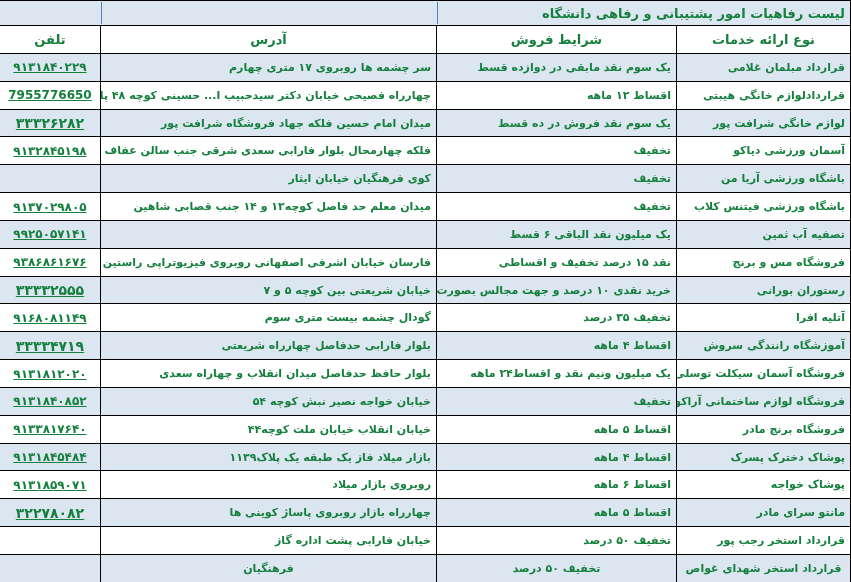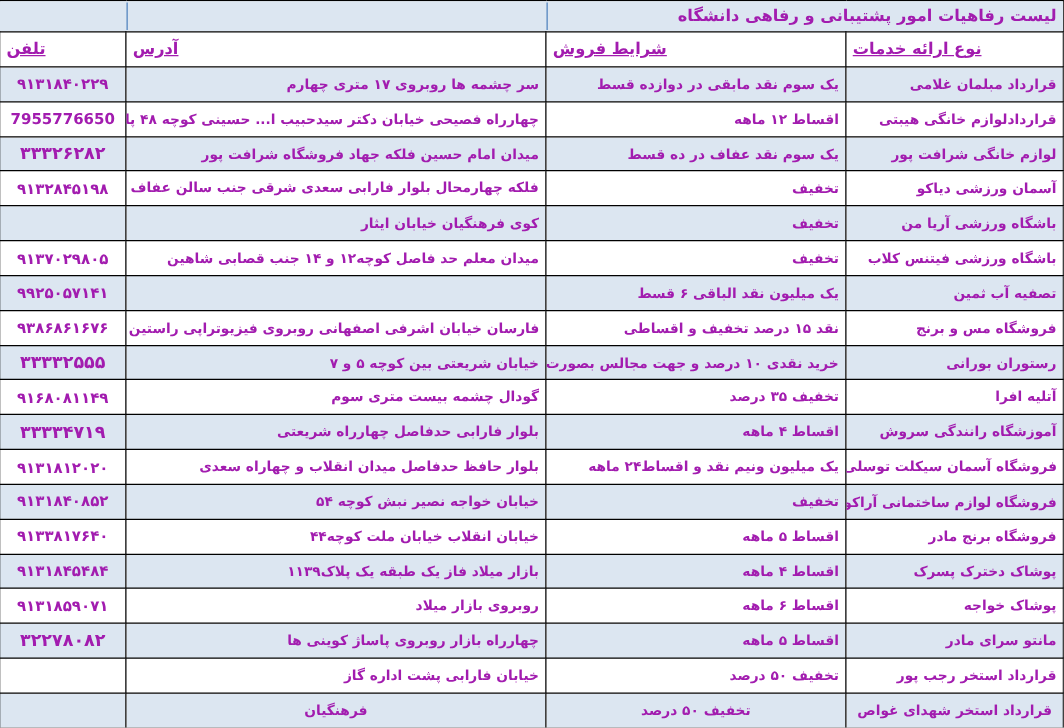"لیست رفاهیات امور پشتیبانی و" .sheet { color: #a21caf -> #15803d }
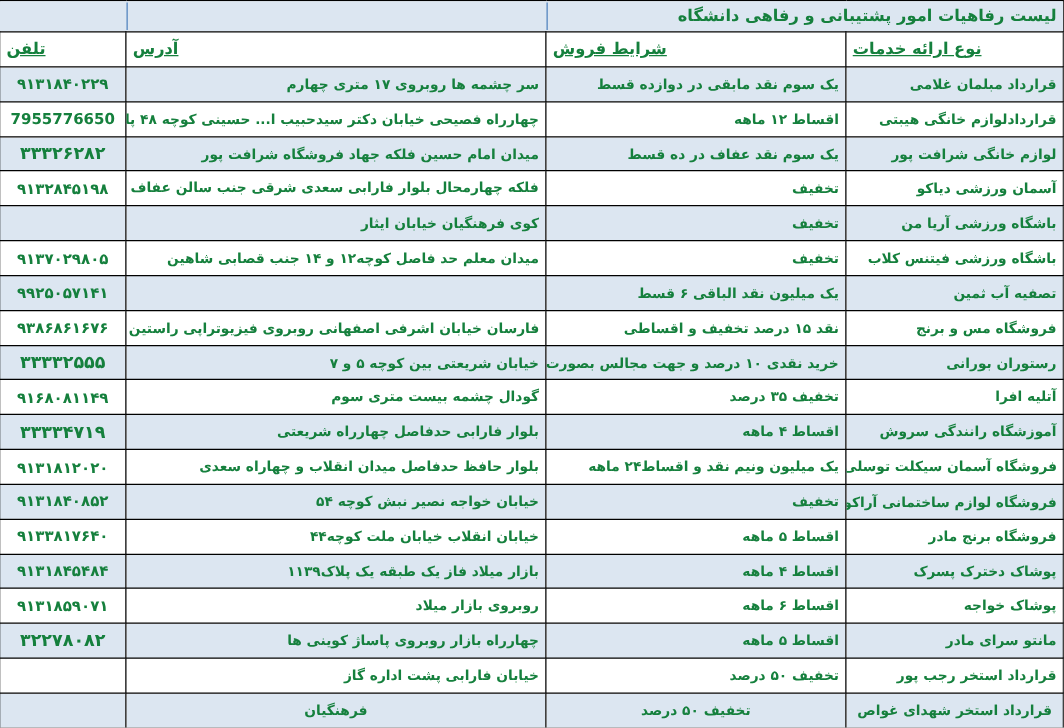"تلفن" tr.header-row th { text-align: left -> center; text-decoration: underline -> none }
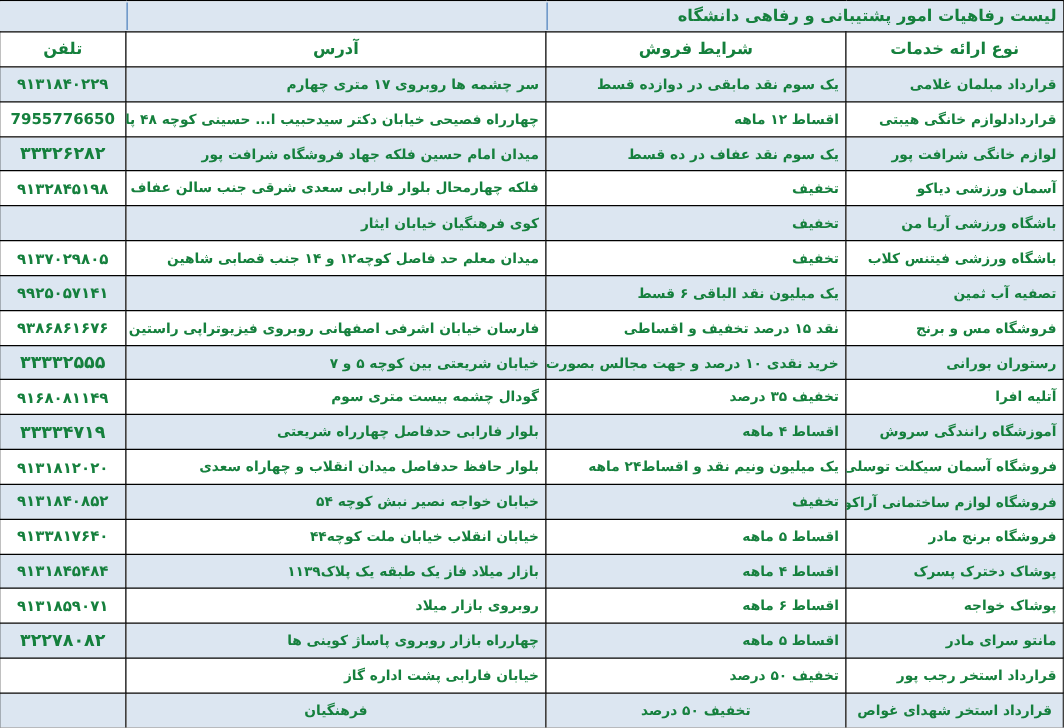"۹۱۳۱۸۴۰۲۲۹" td.phone-cell { text-decoration: none -> underline }
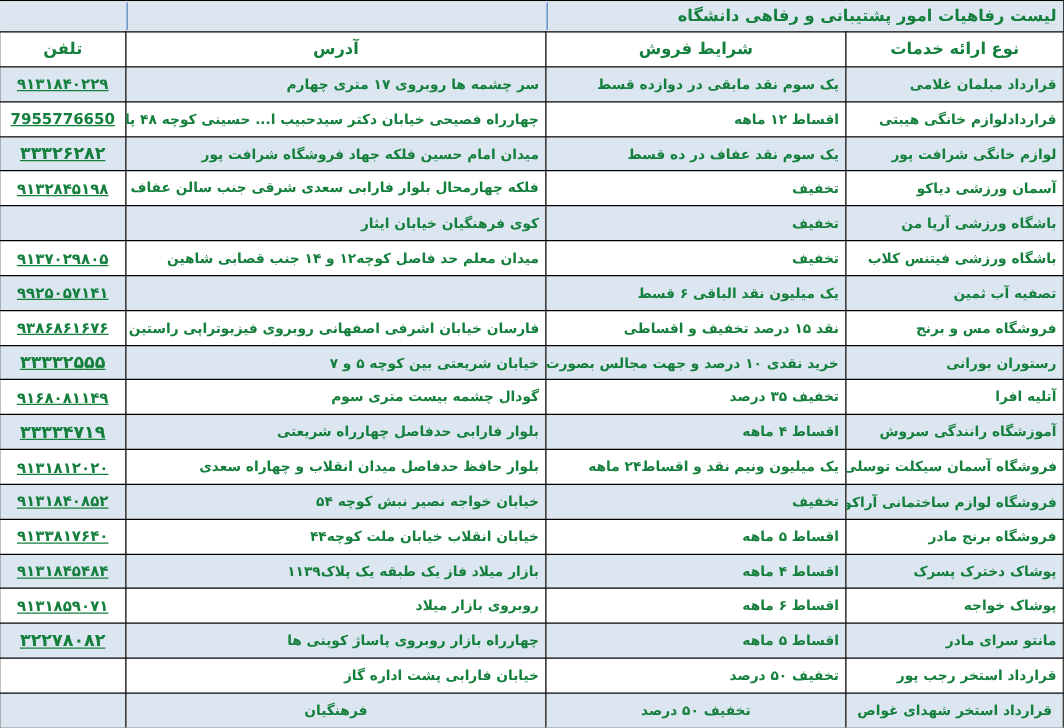"یک سوم نقد عفاف در" td.conditions-cell { text: عفاف -> فروش }
